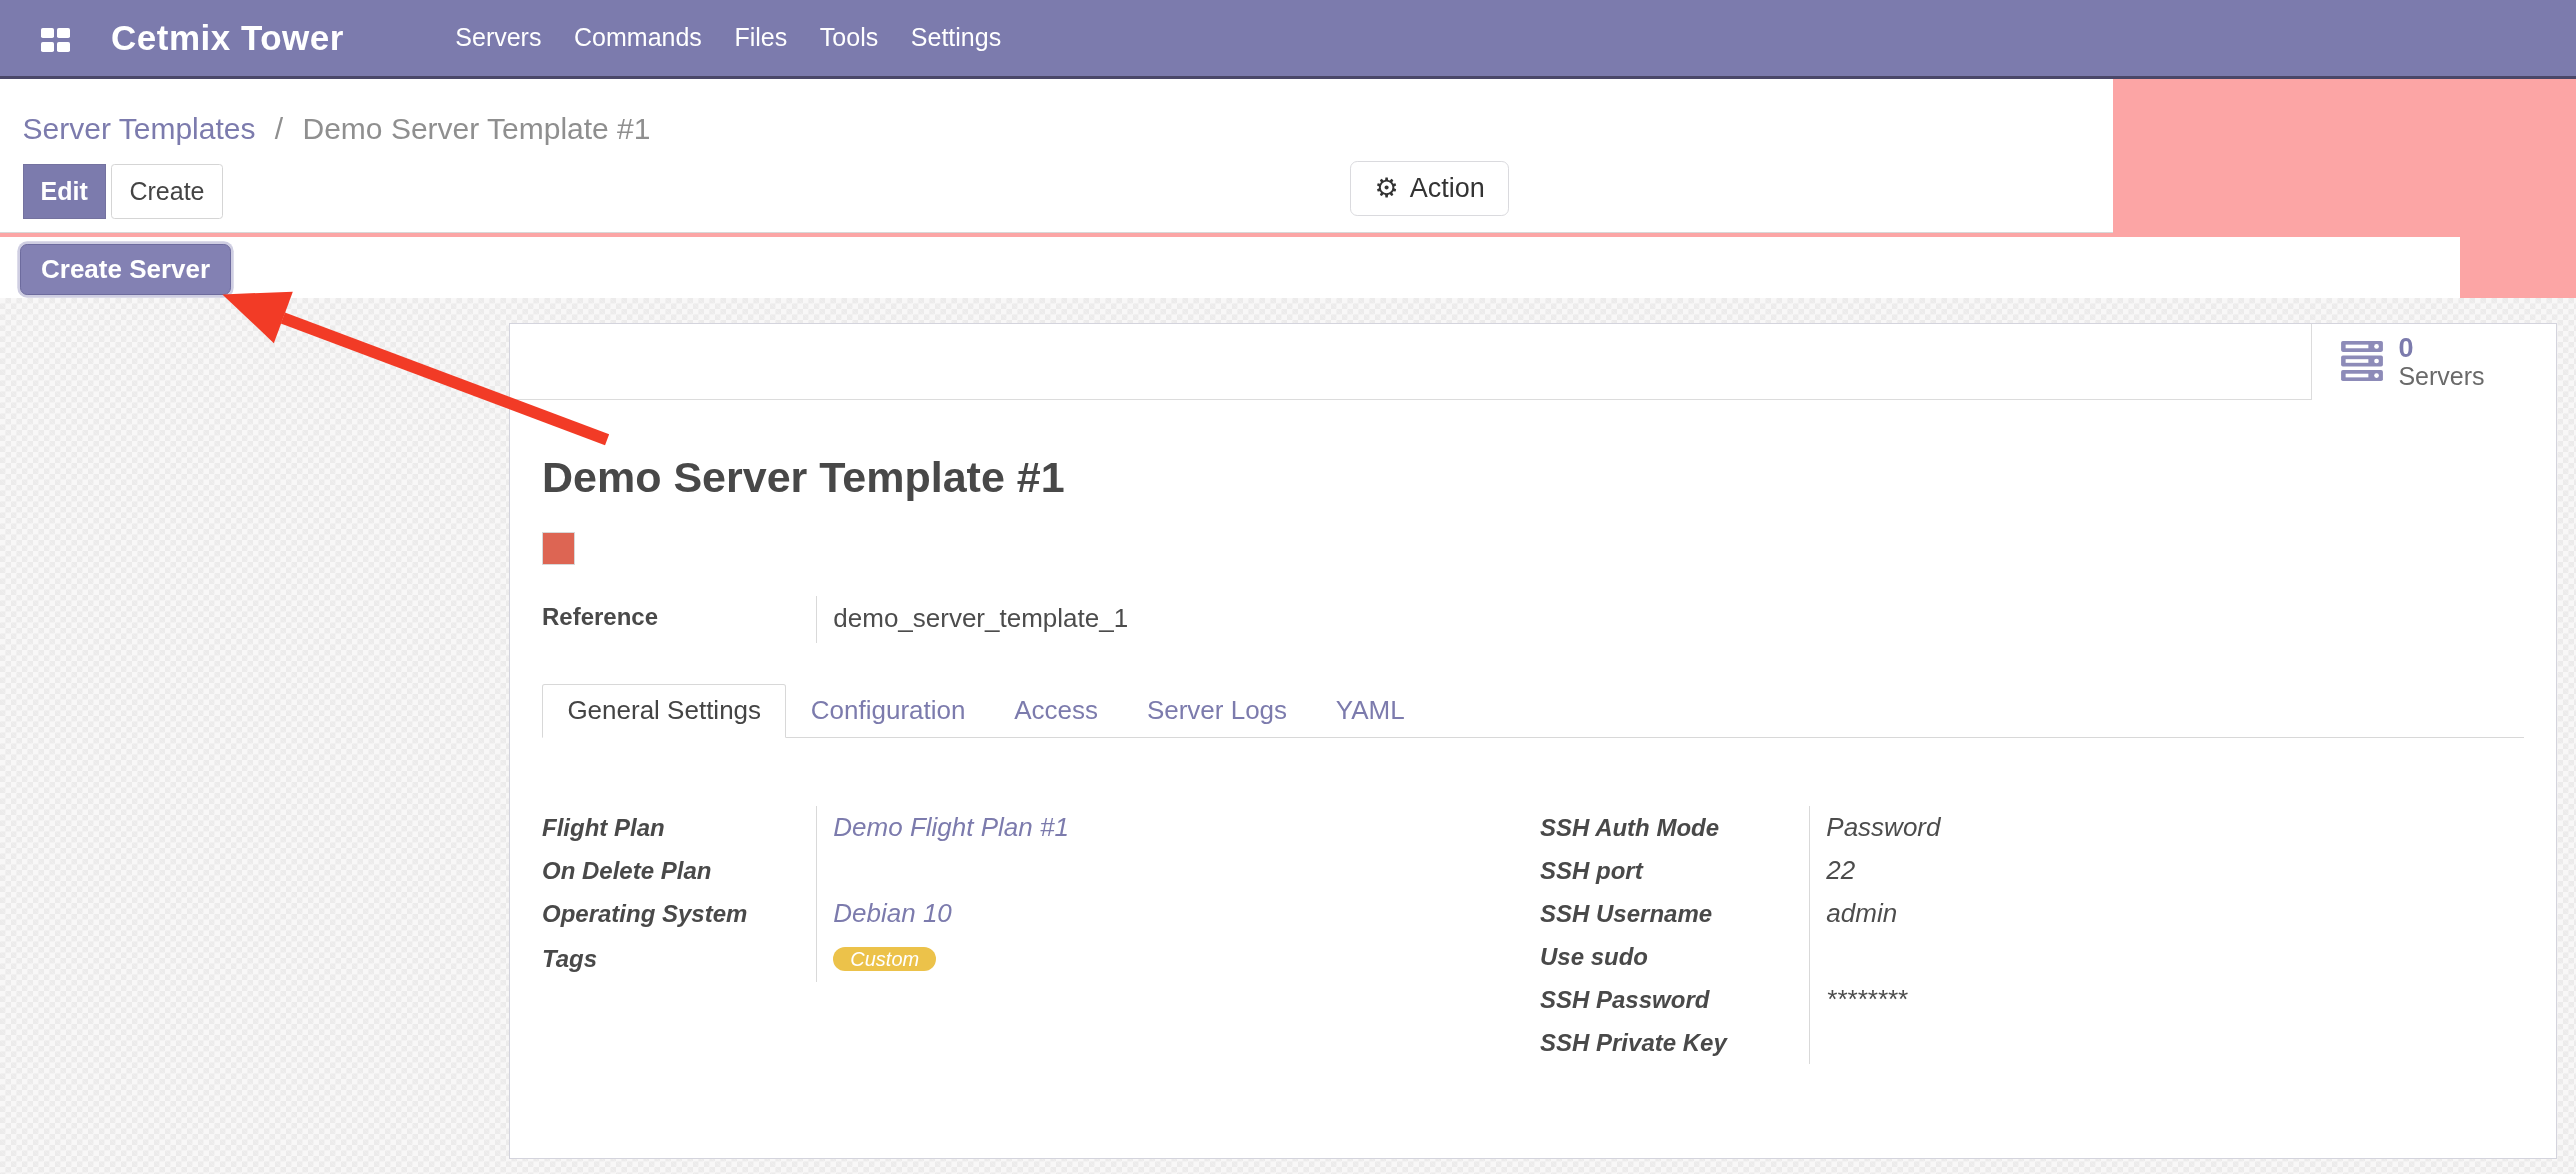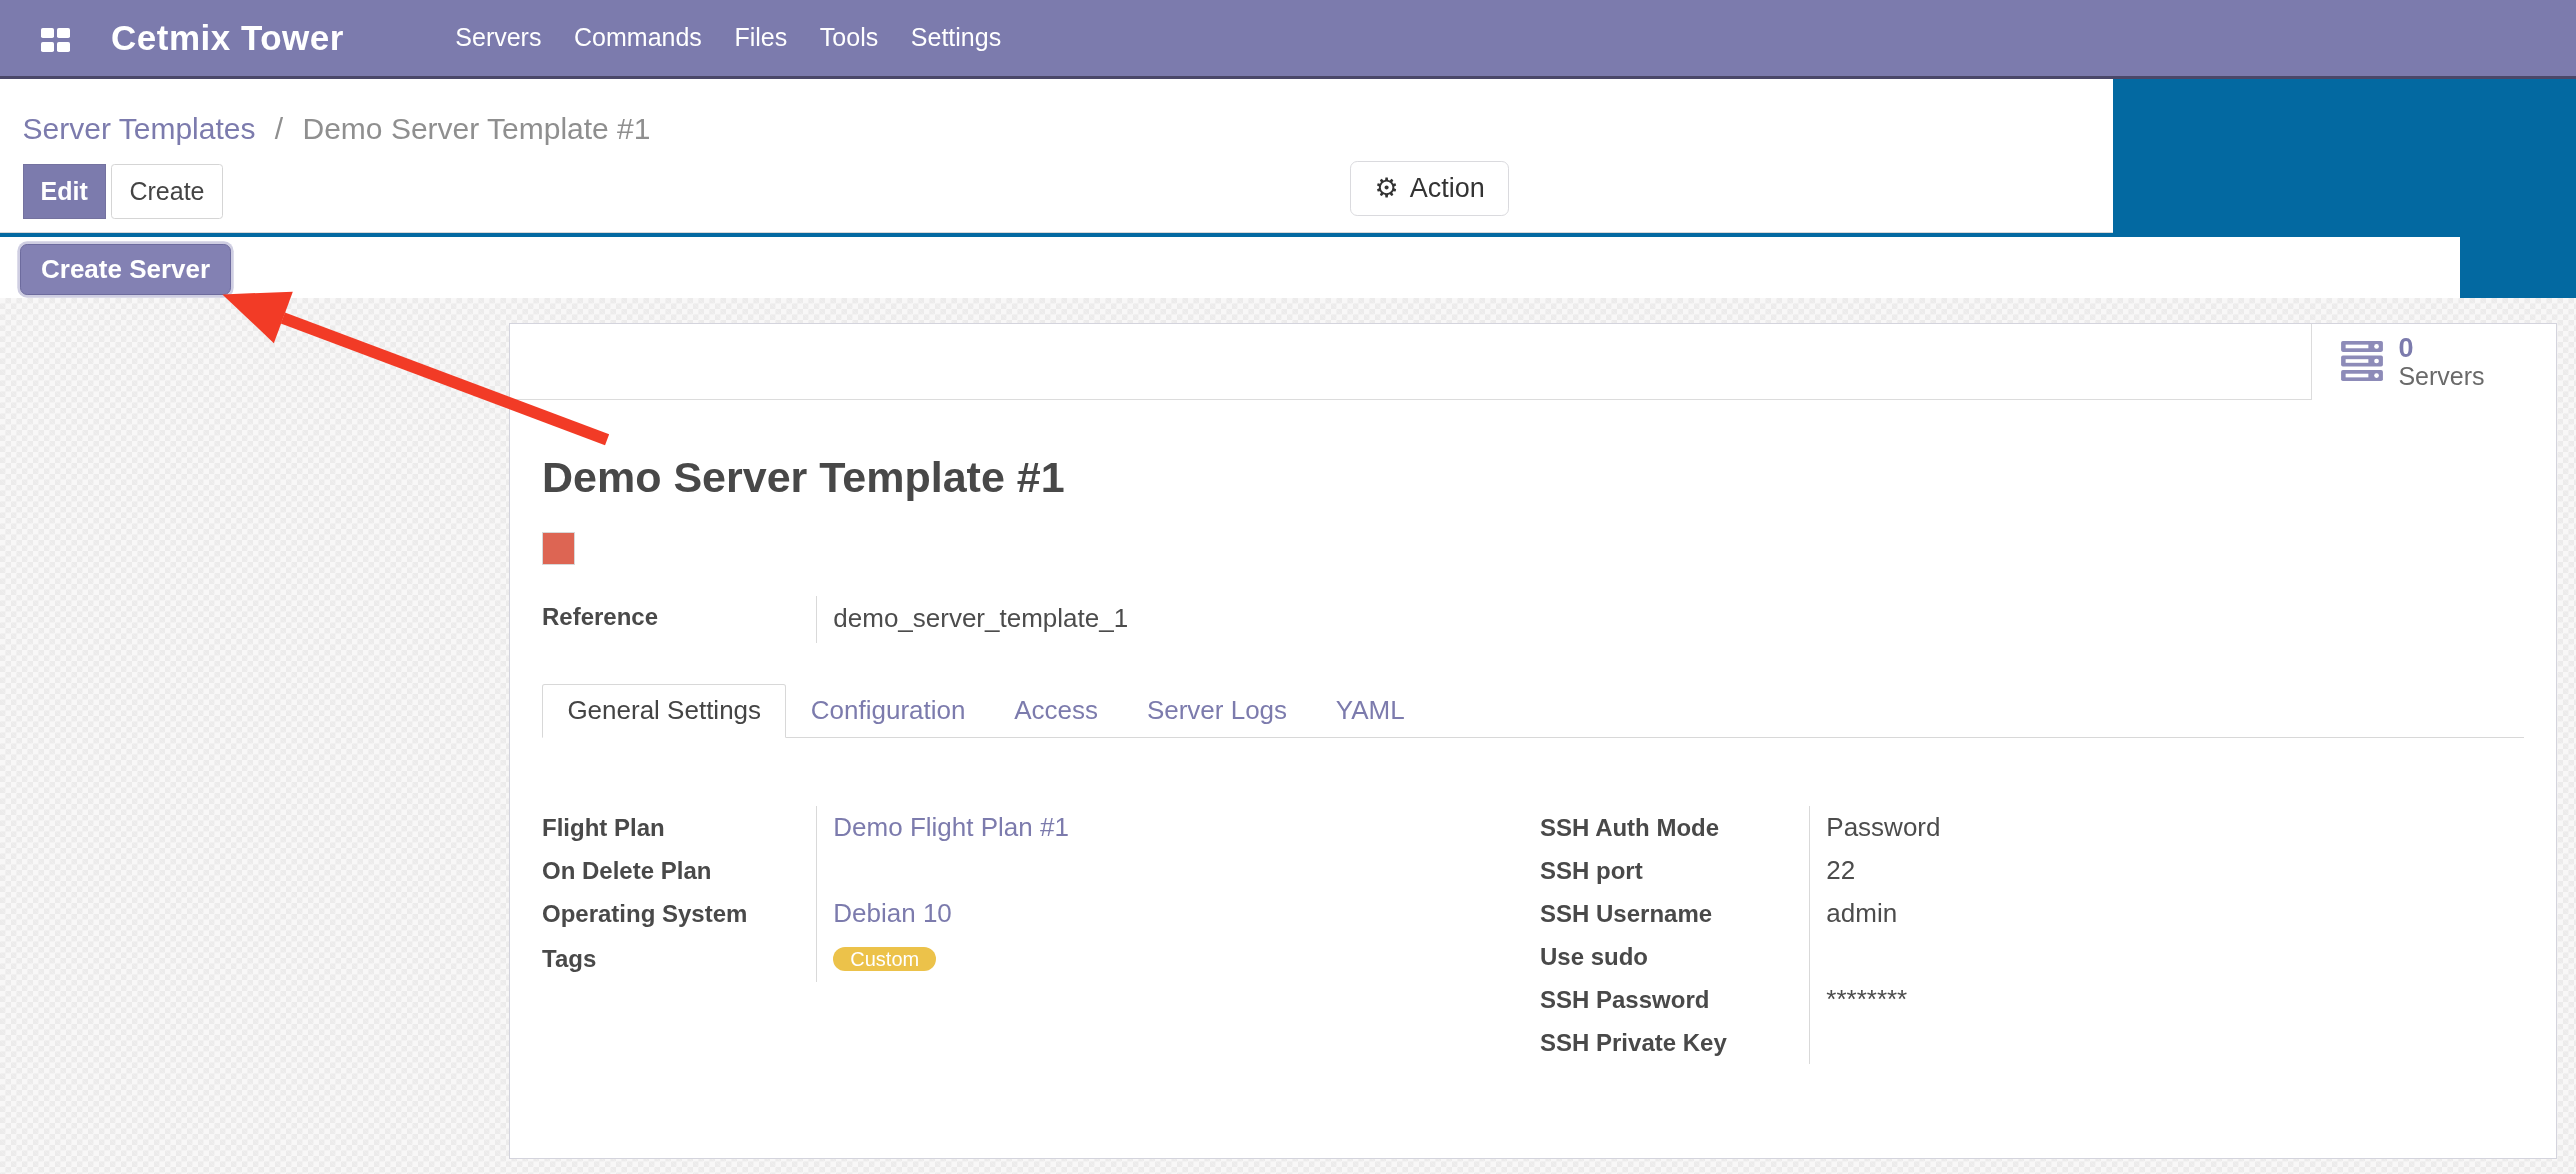"Cetmix Tower" .screen { background: #0369a1 -> #fca5a5 }
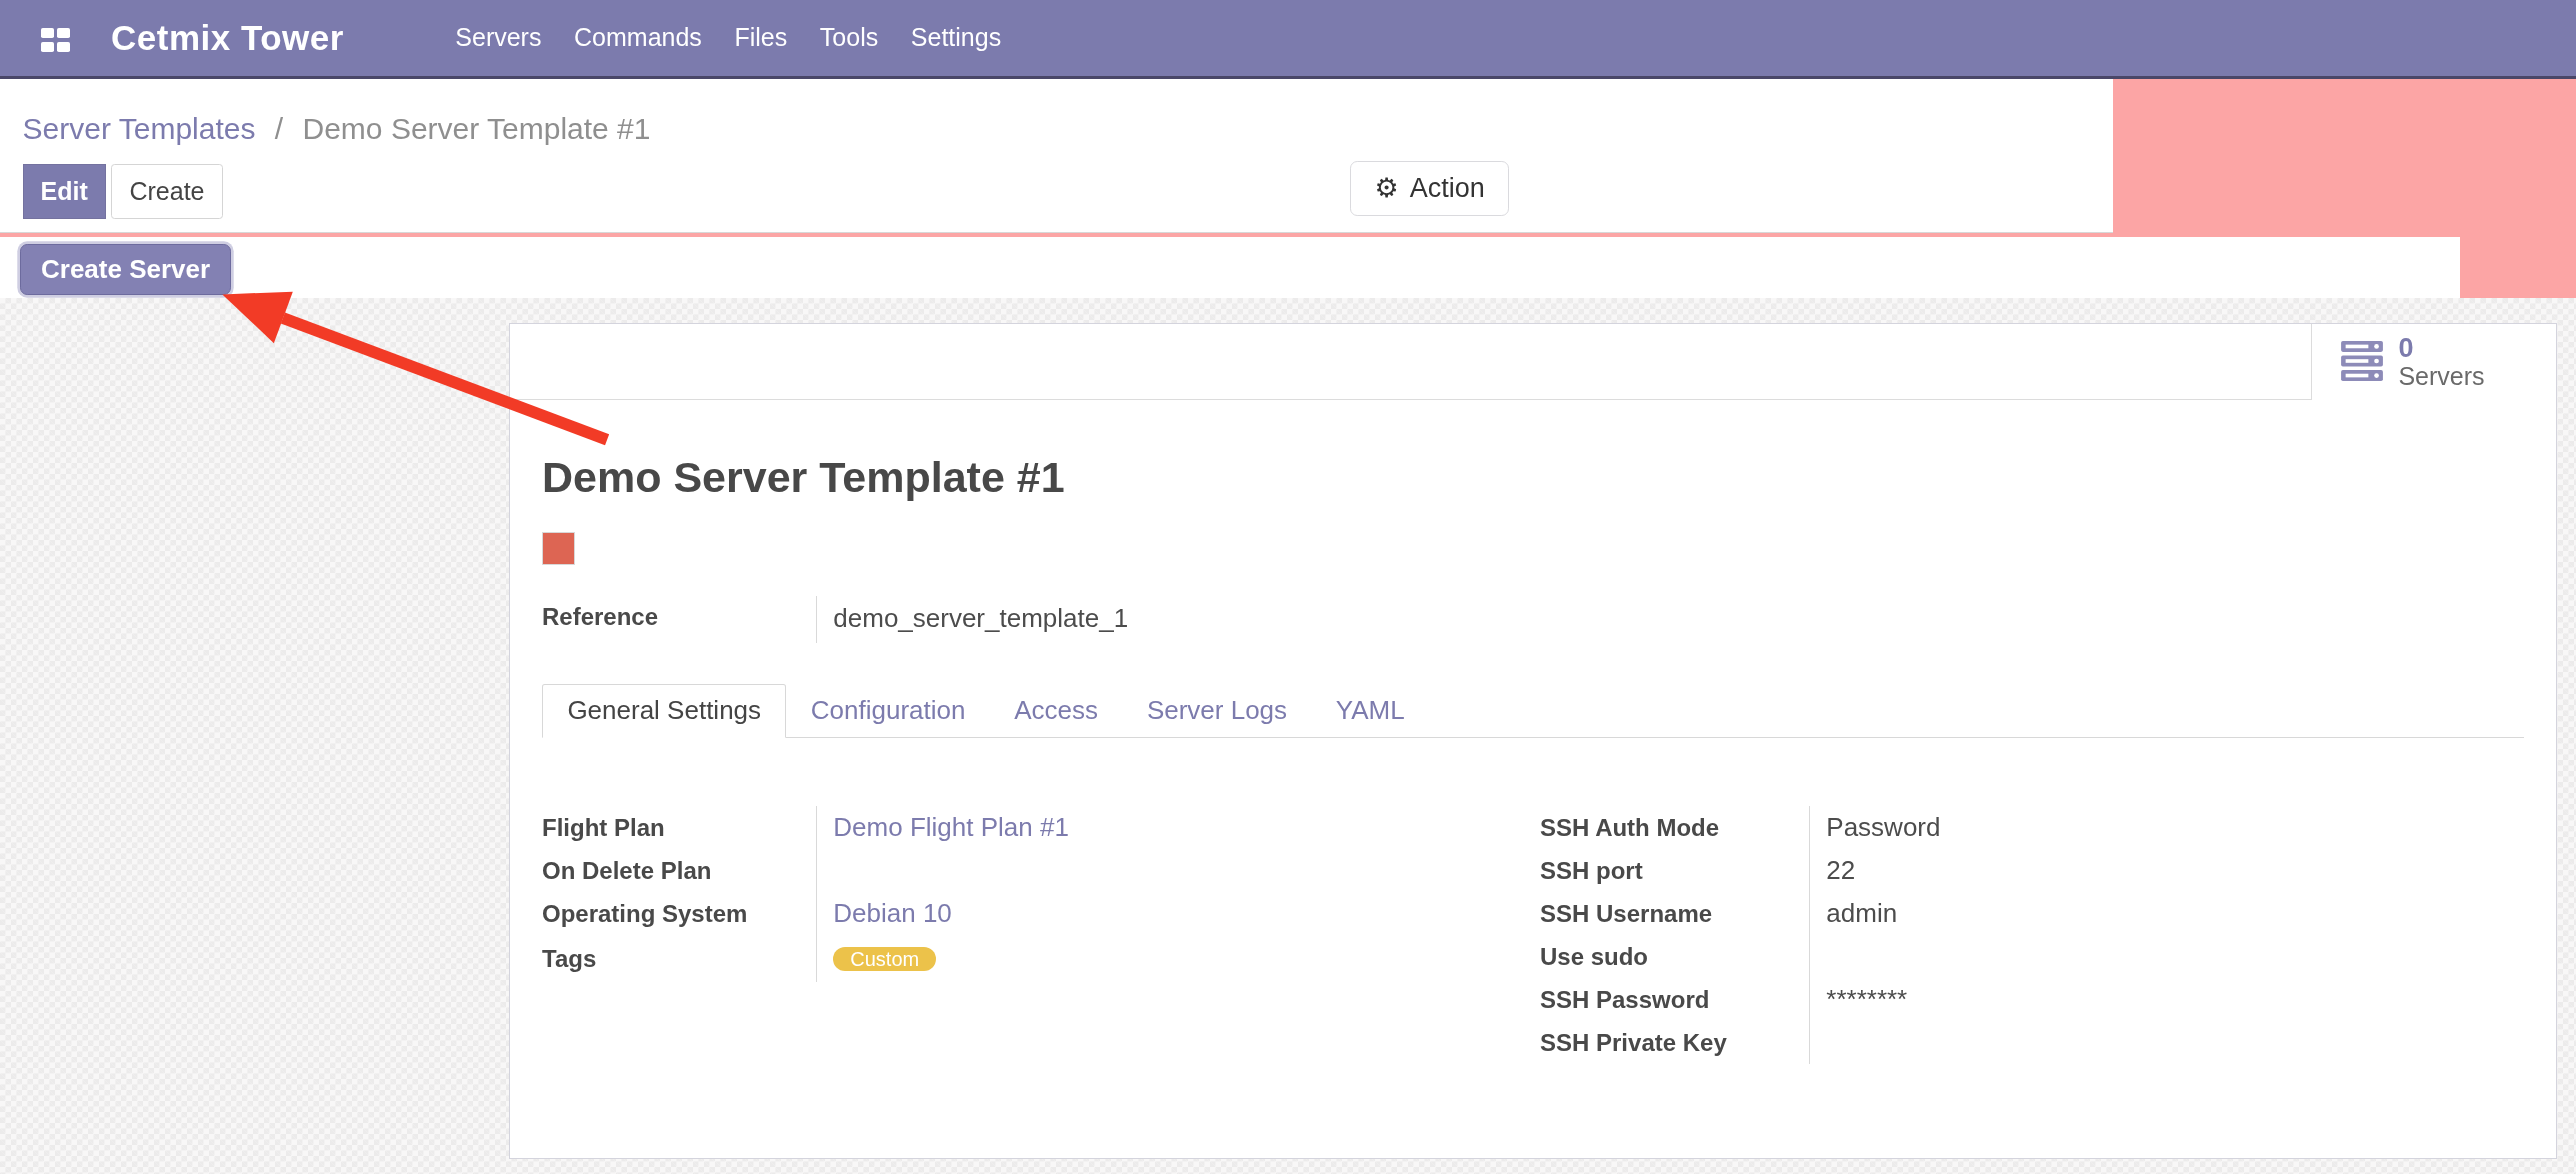"Flight Plan" .groups { font-style: none -> italic }
